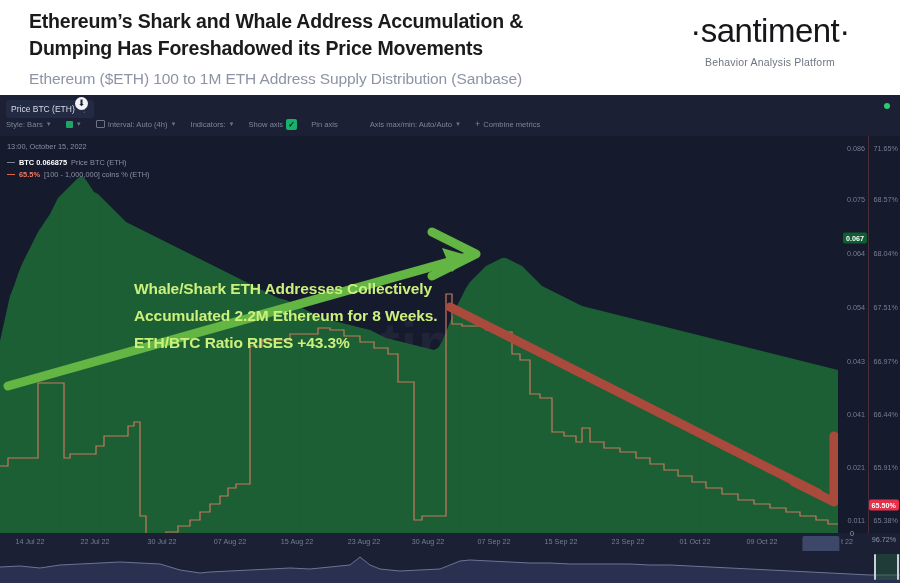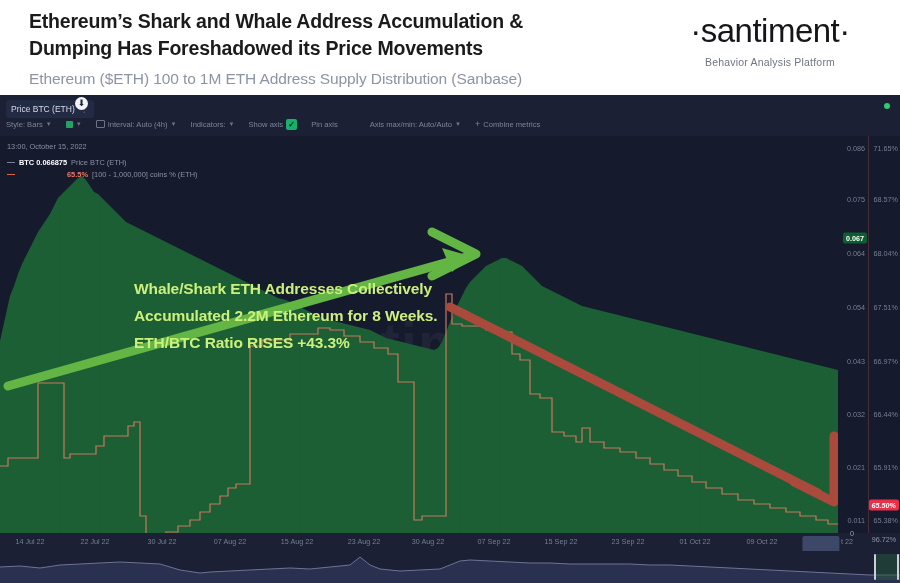"65.5%" .lg-val.red { margin-left: 48px -> none }
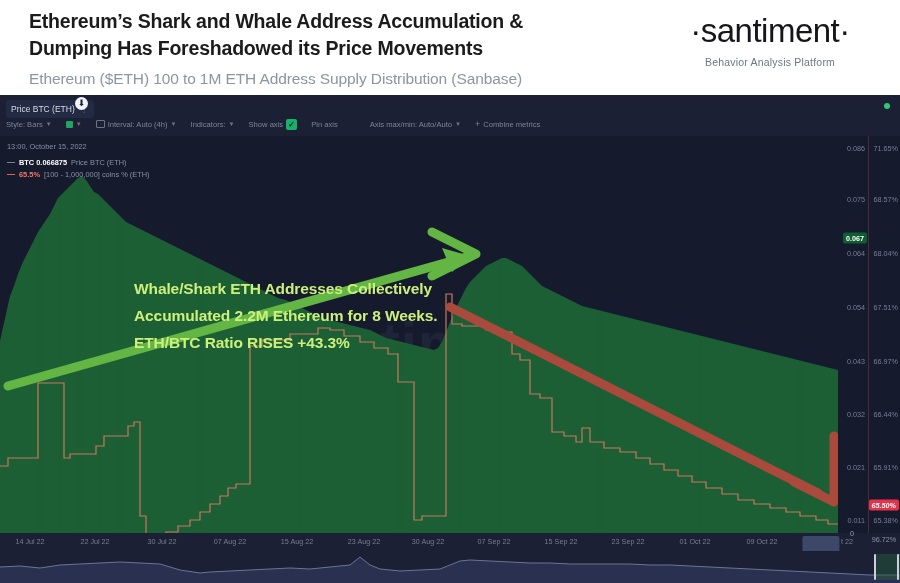"0.032" div.ytick { text: 0.032 -> 0.041 }
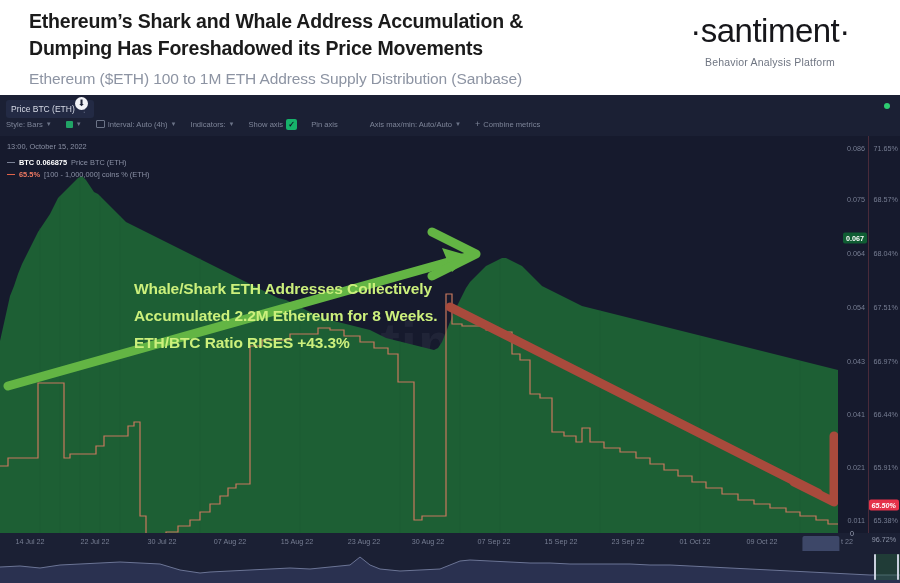"65.50%" .ytick.hl-red { font-style: italic -> none }
